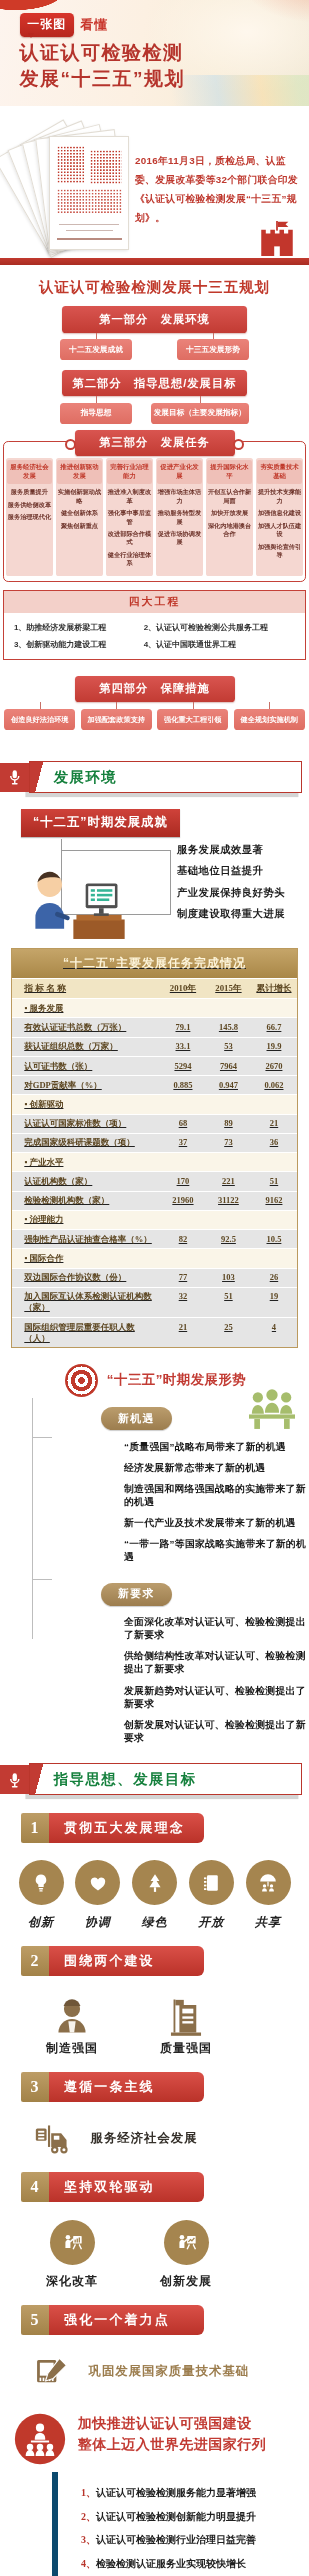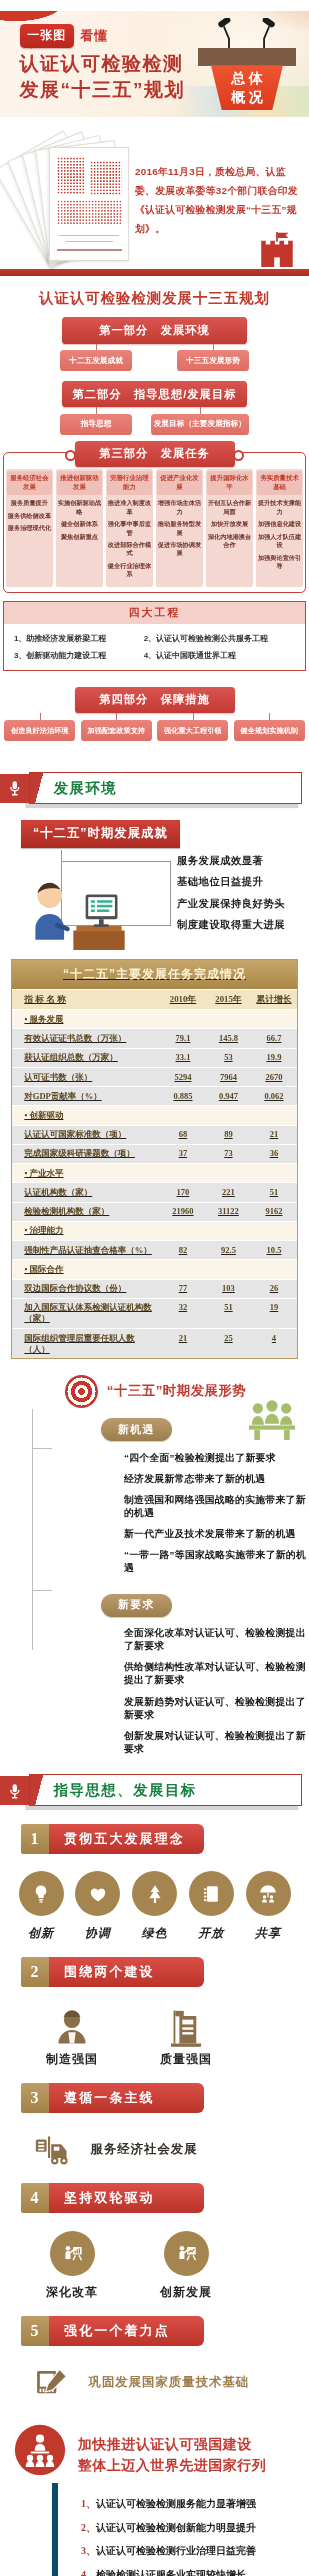"一张图" .hero { margin-top: 11px -> none }
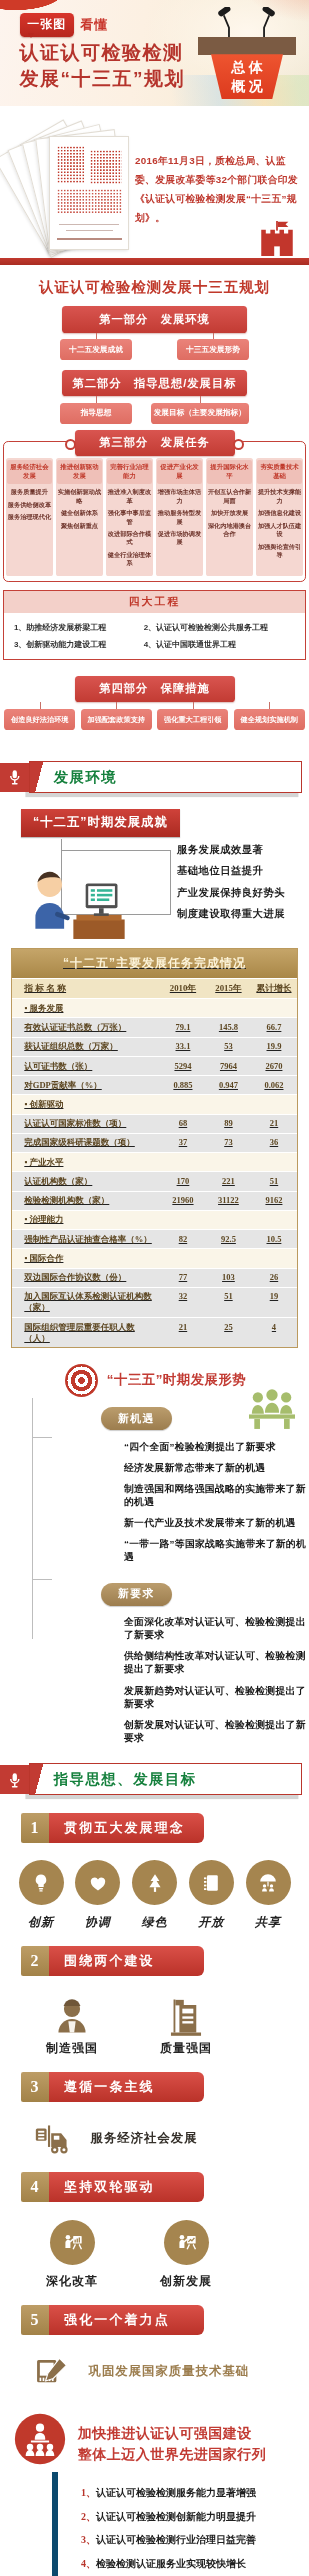"总体" div.podium { html: <div> <svg> <g> <rect></rect> <path></path> <rect></rect> <path></path> </g> </svg> <div></div> <div> <span>总体</span> <span>概况</span> </div> </div> -> none }
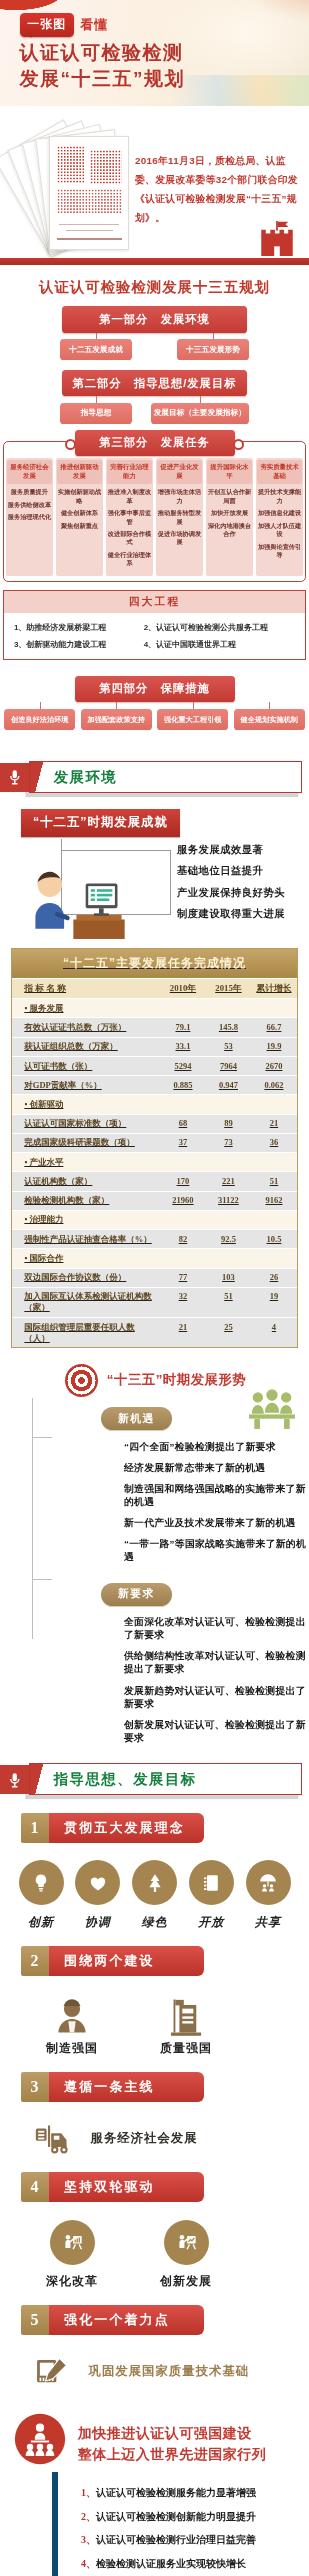"“四个全面”检验检测提出了新要求" li { text: 四个全面”检验检测提出了新要求 -> 质量强国”战略布局带来了新的机遇 }
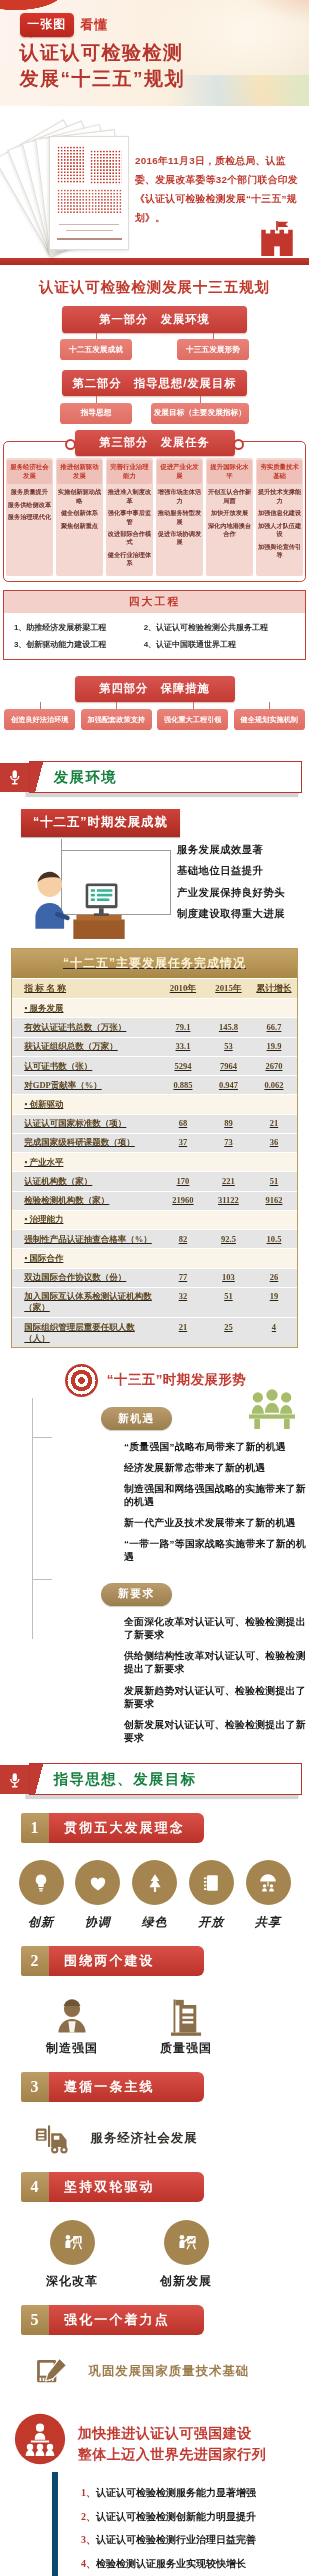"加快推进认证认可强国建设" .goal-head { align-items: flex-end -> flex-start }
